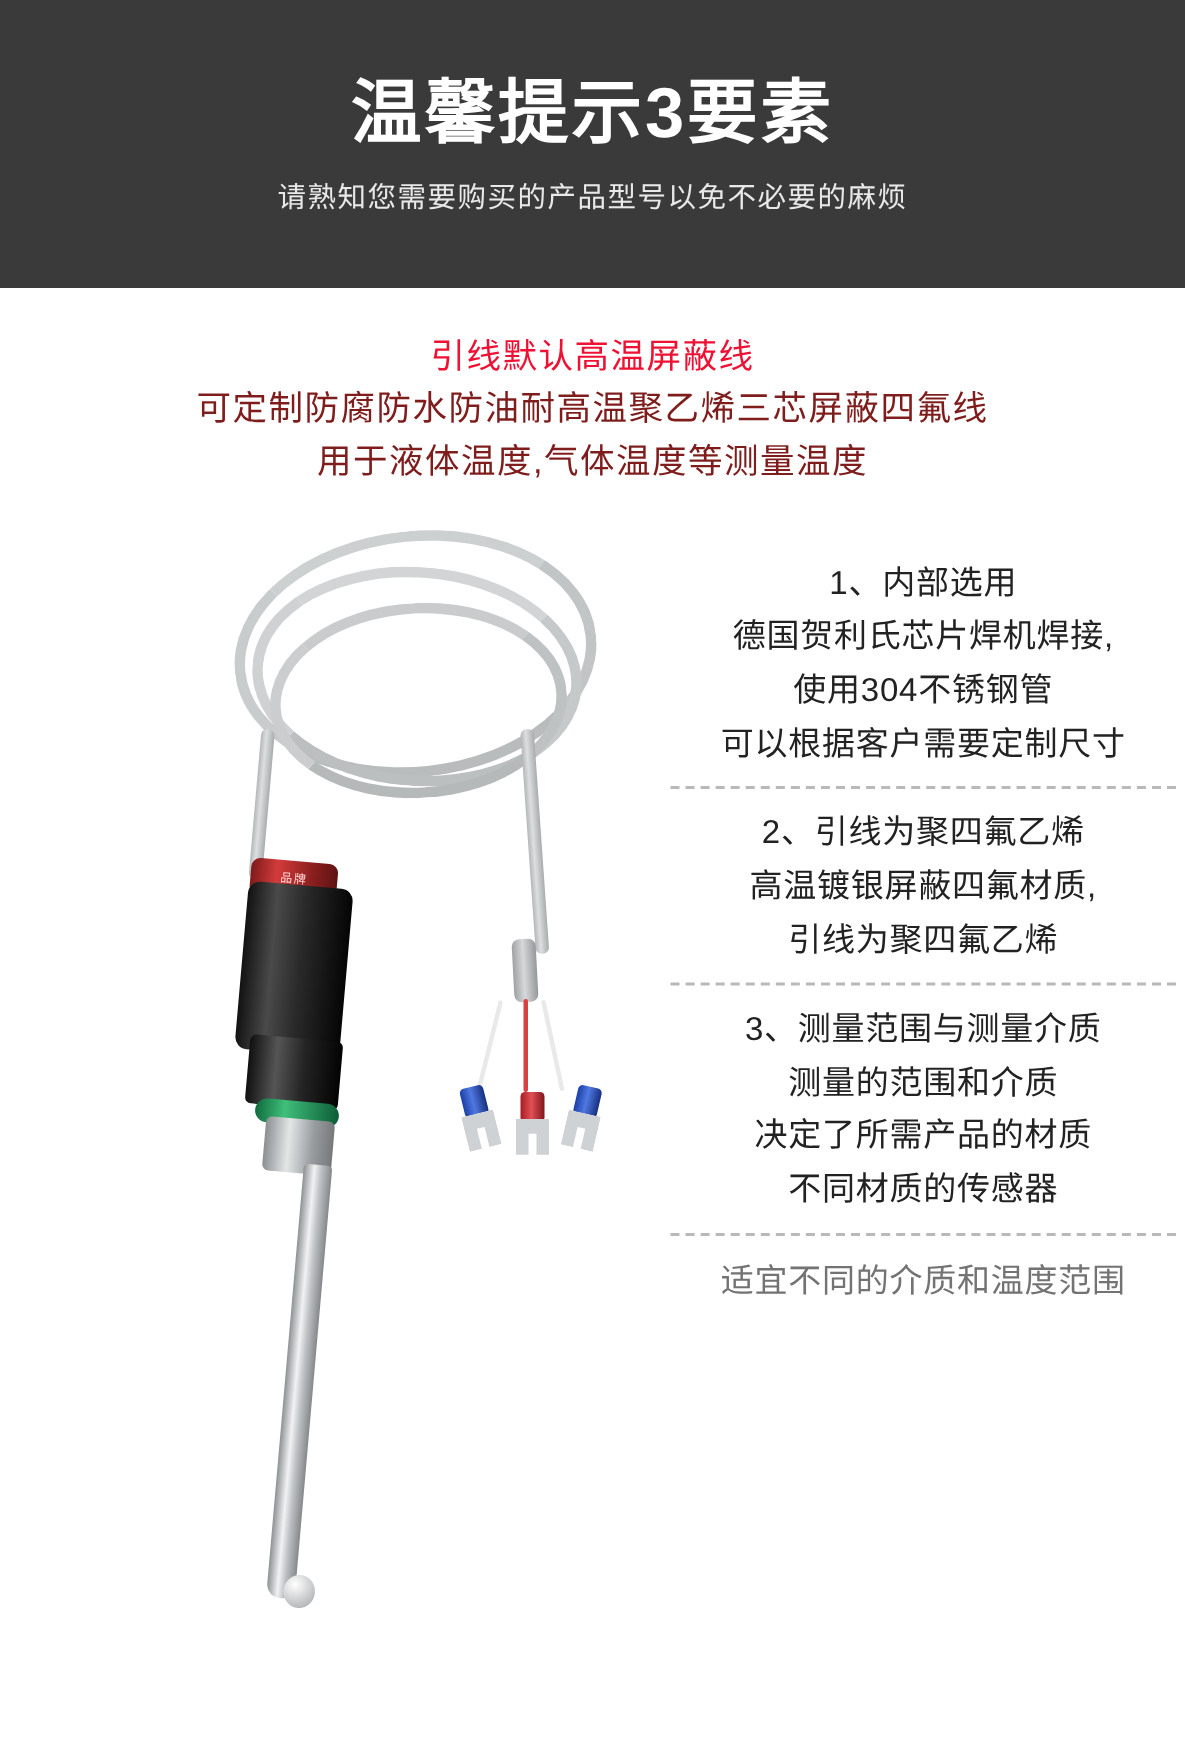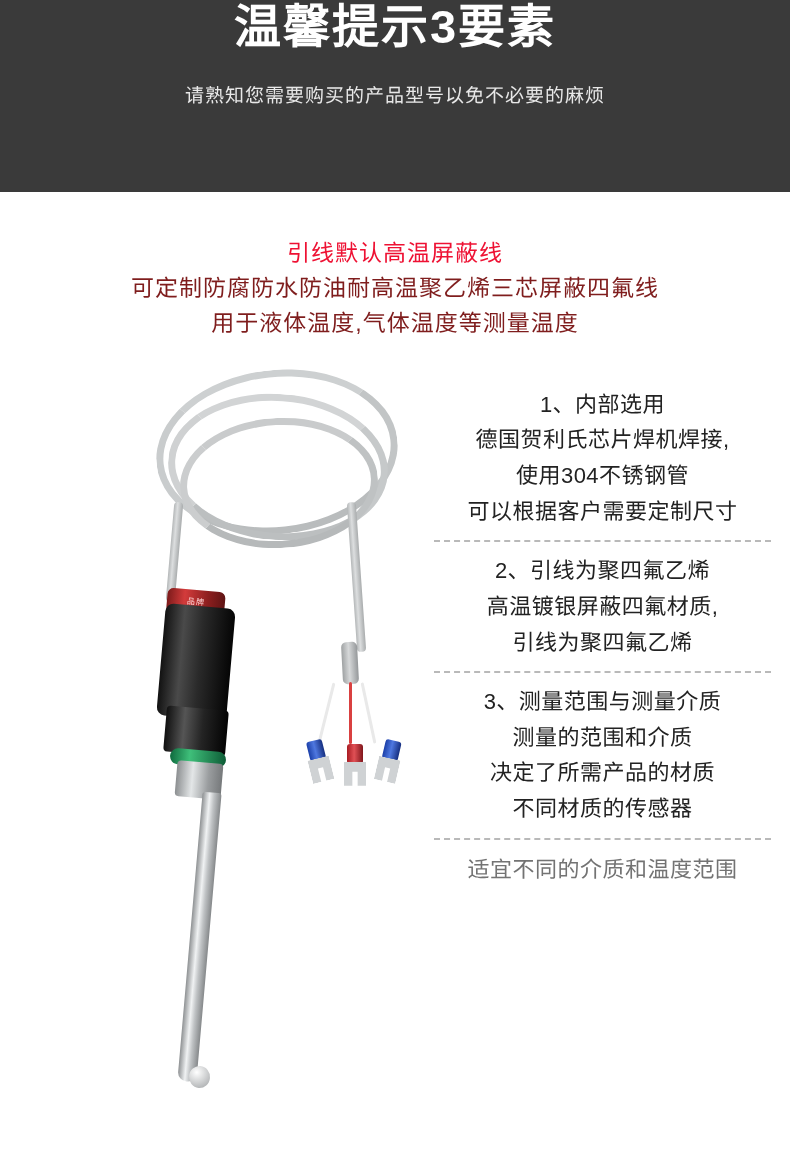"温馨提示3要素" .banner { justify-content: flex-start -> center }
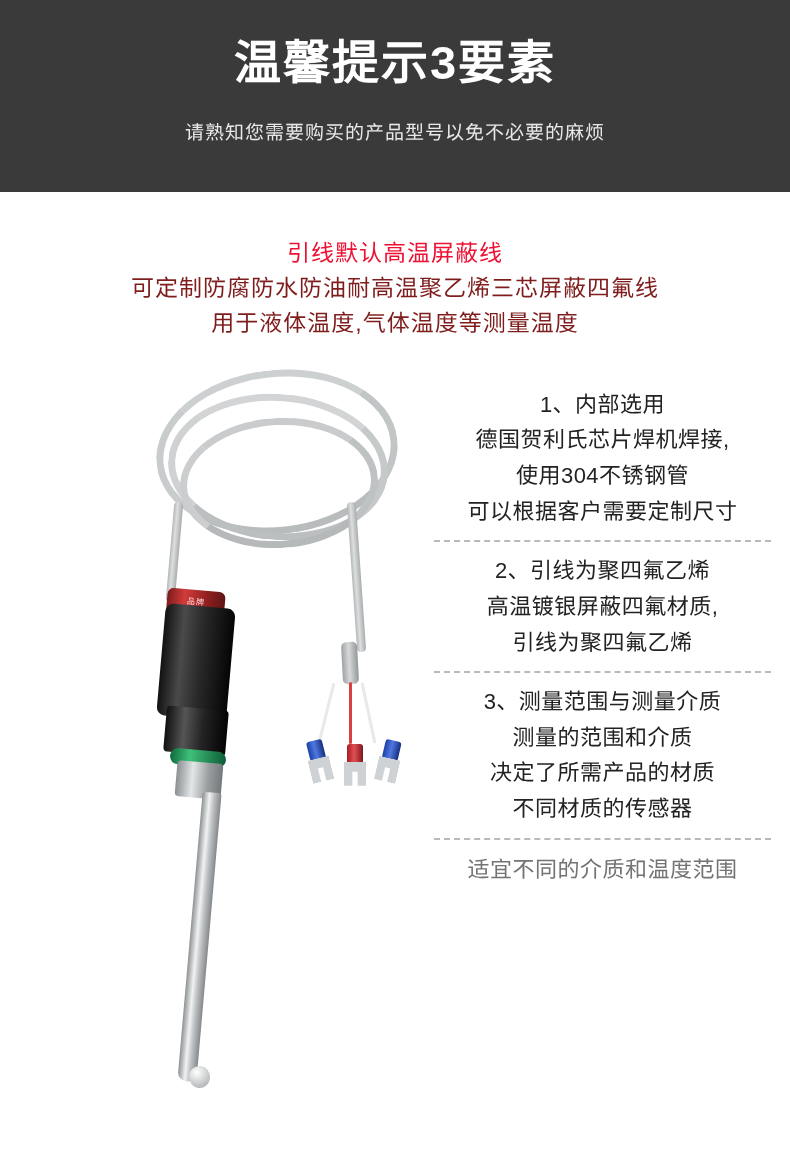"请熟知您需要购买的产品型号以免不必要的麻烦" .banner-sub { margin: 12px -> 0 }
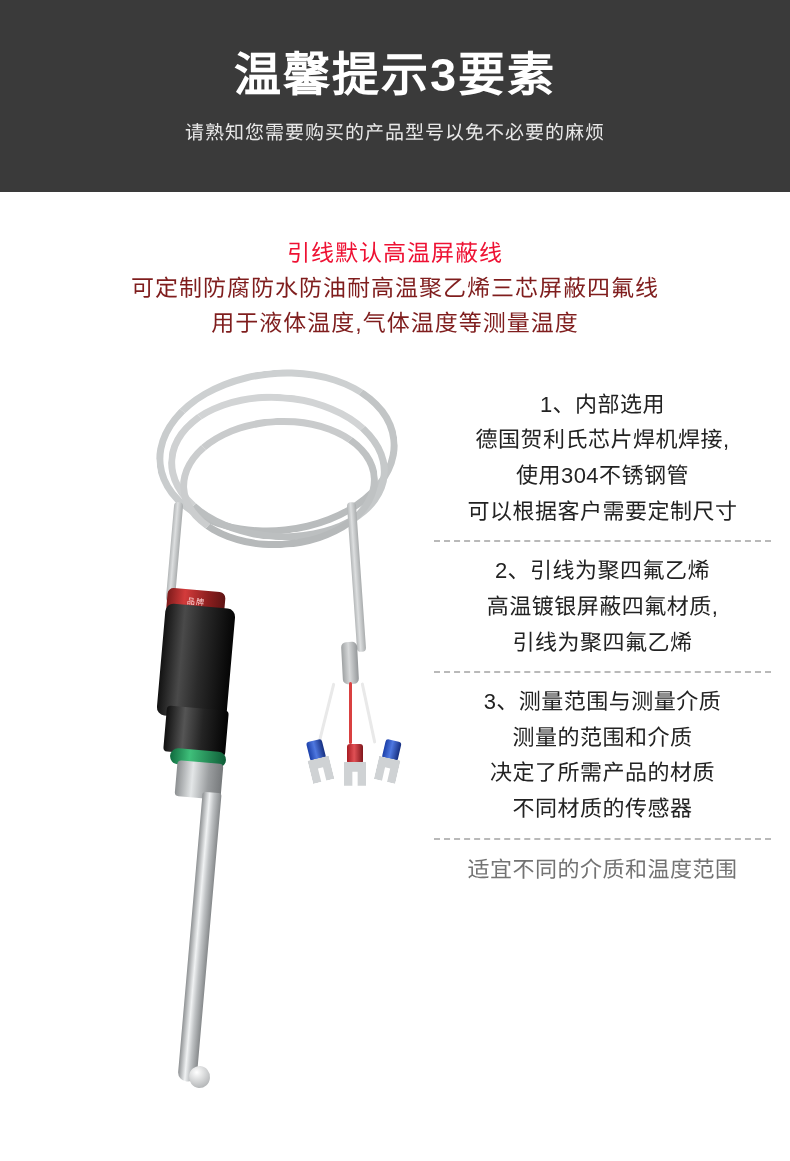"引线默认高温屏蔽线" .intro { padding-top: 44px -> 28px }
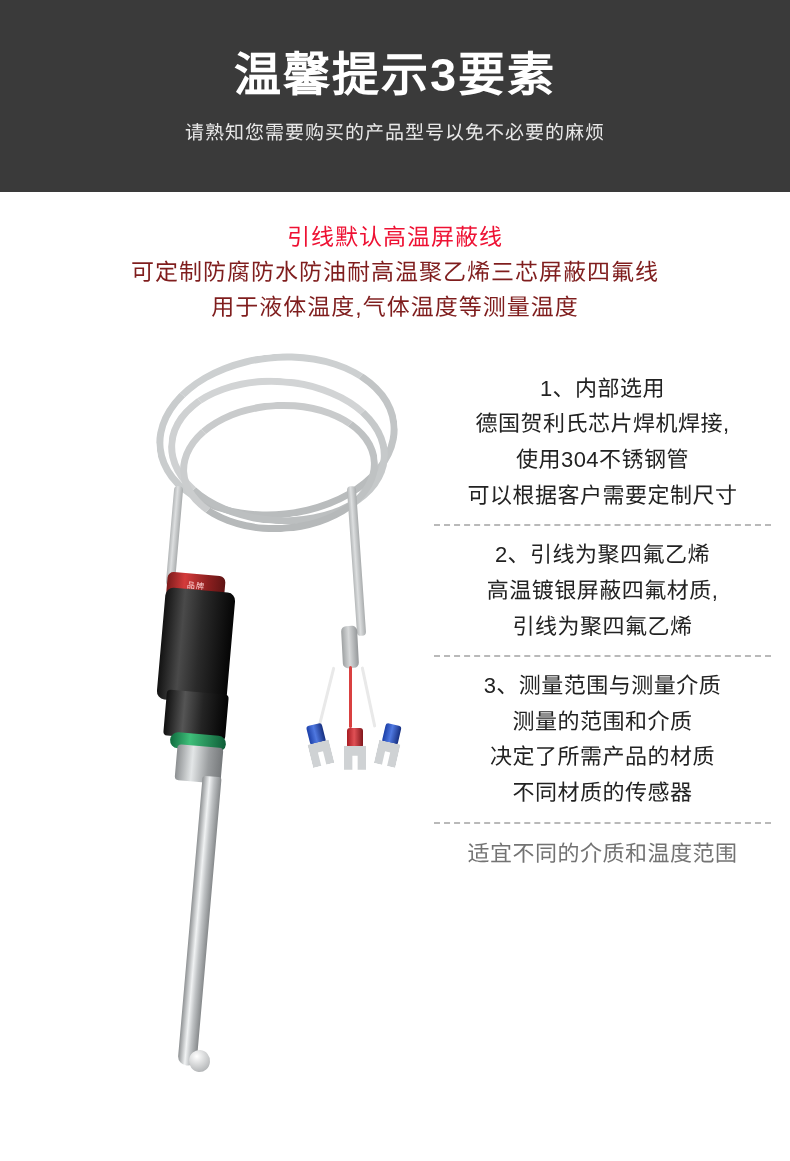"1、内部选用" .right-col { left: 430px -> 443px }
